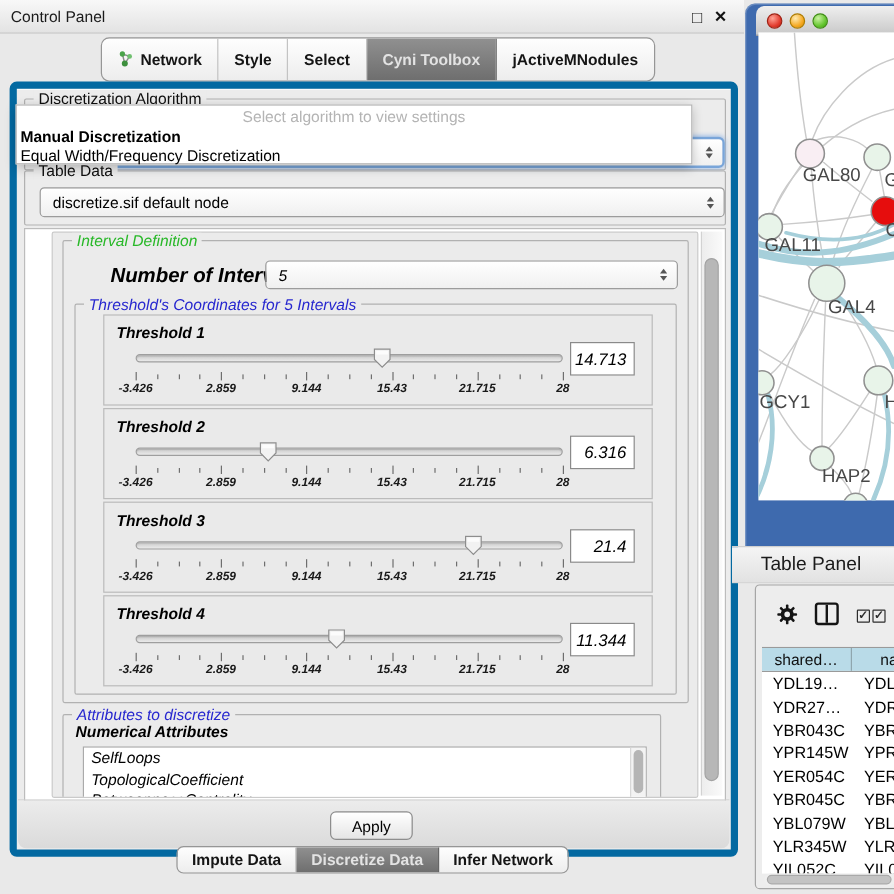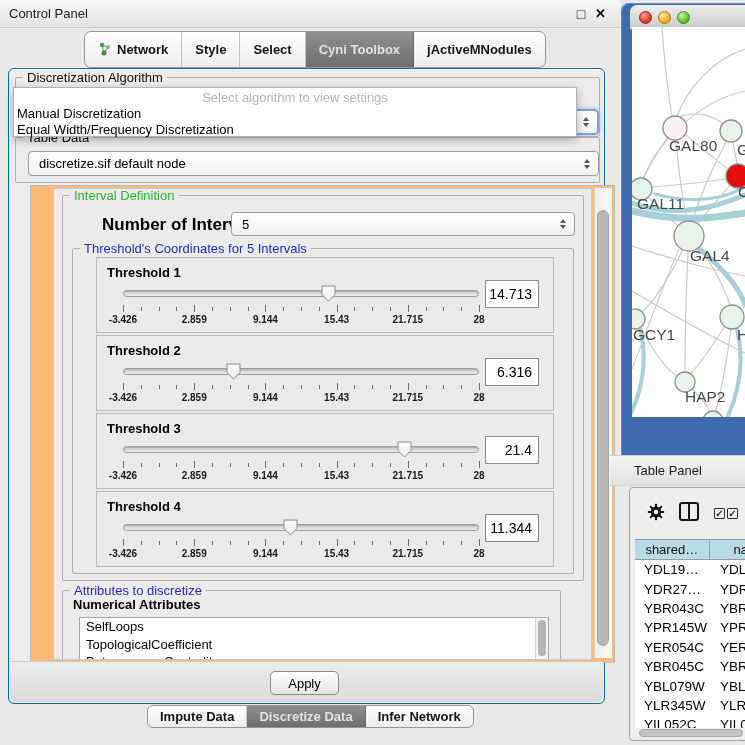"Discretization Algorithm" .outer-panel { border: 1px solid #0369a1 -> 6px solid #0369a1 }
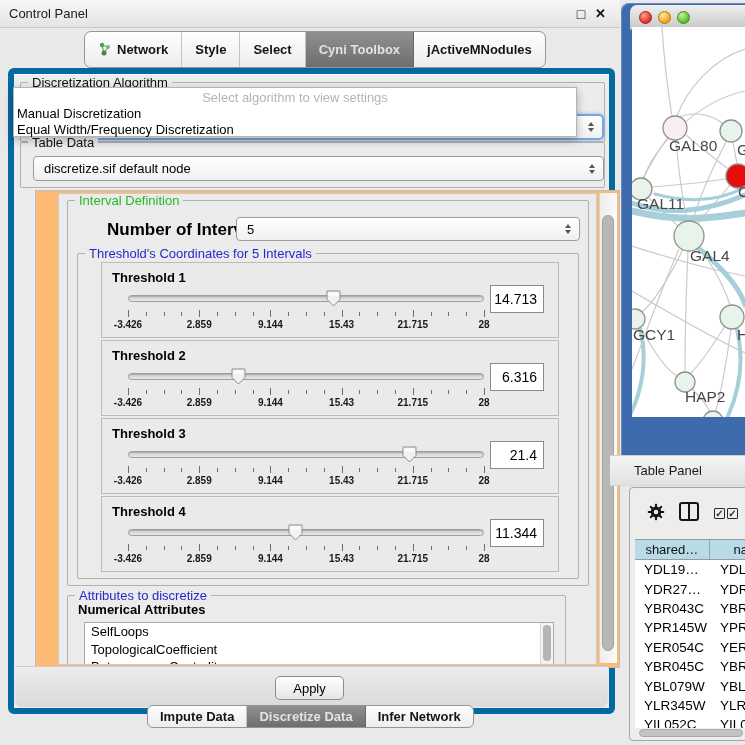"Manual Discretization" .algo-option.bold { font-weight: normal -> bold }
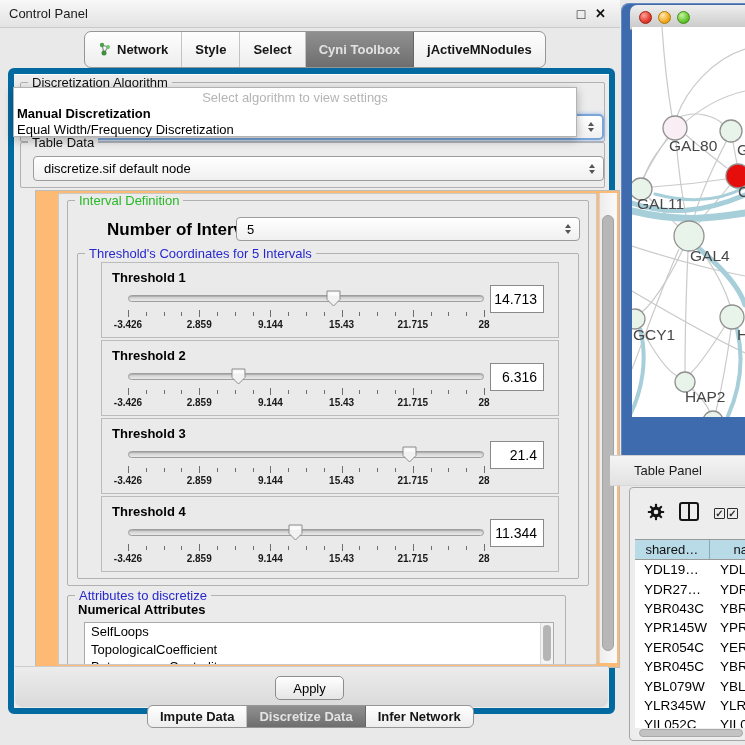"Interval Definition" .scroll-panel { background: #fdba74 -> #ffffff; font-style: none -> italic; left: 21px -> 6px }
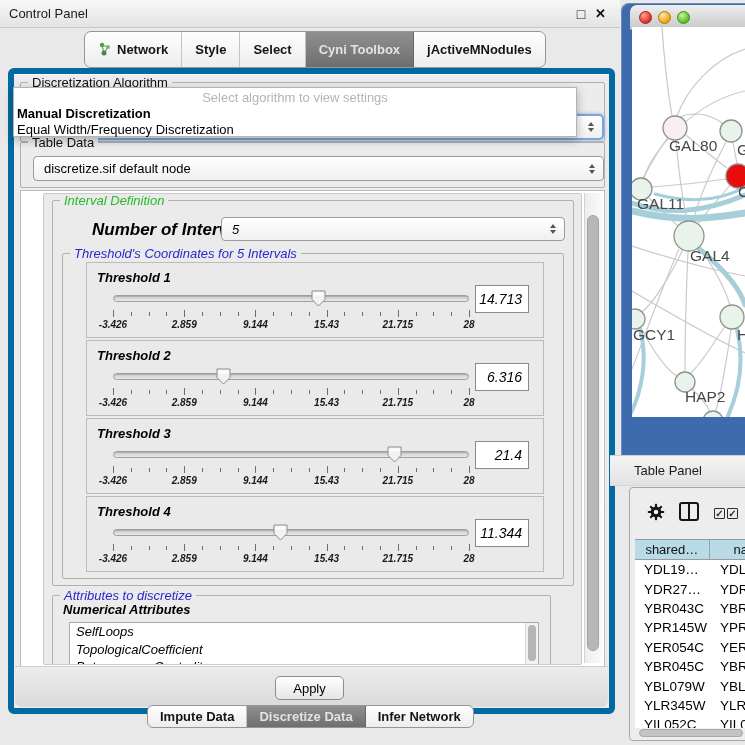"Table Panel" .tp-titlebar { font-size: 13px -> 16px }
